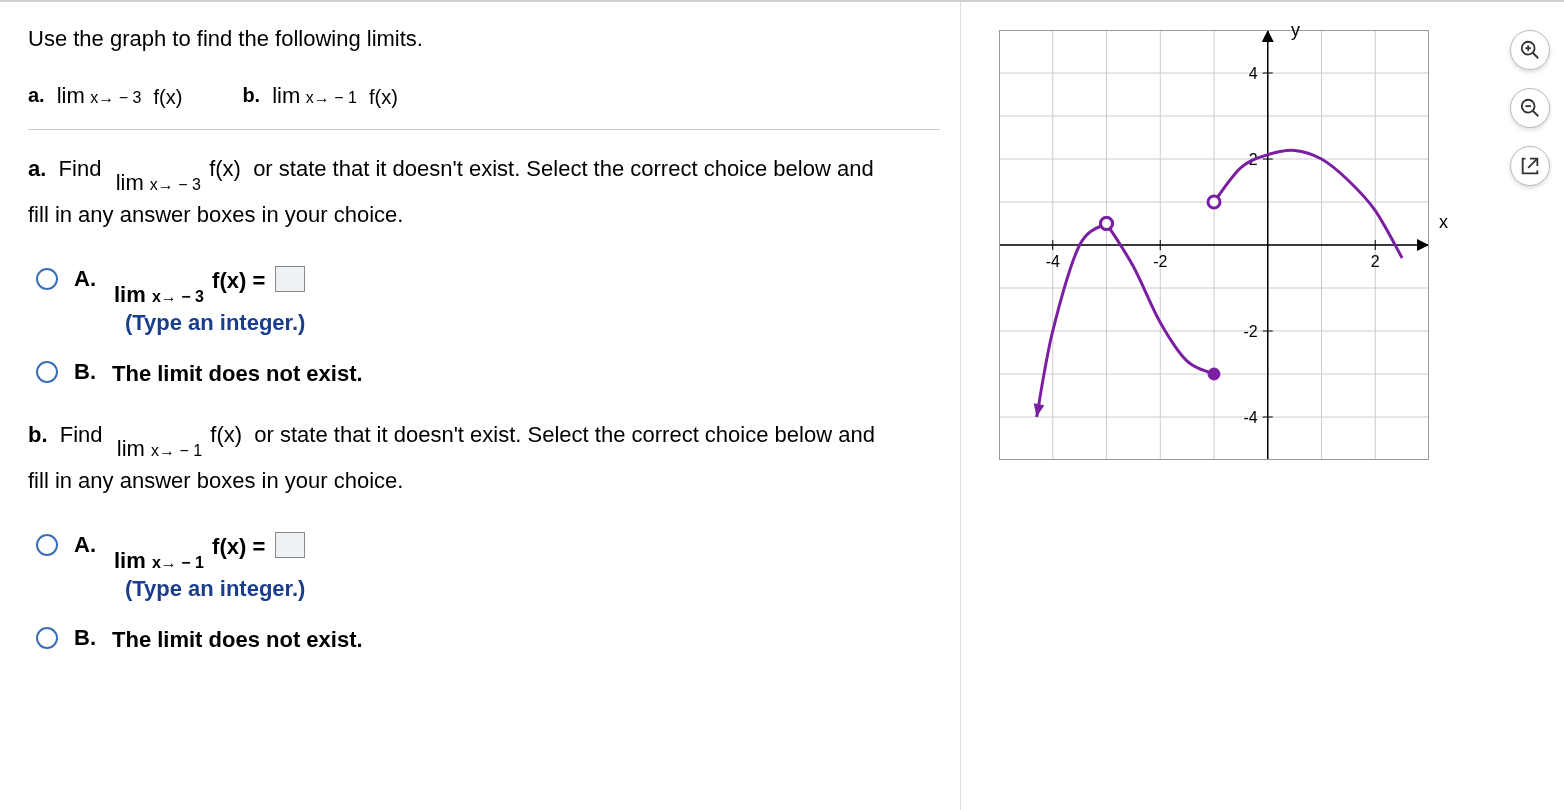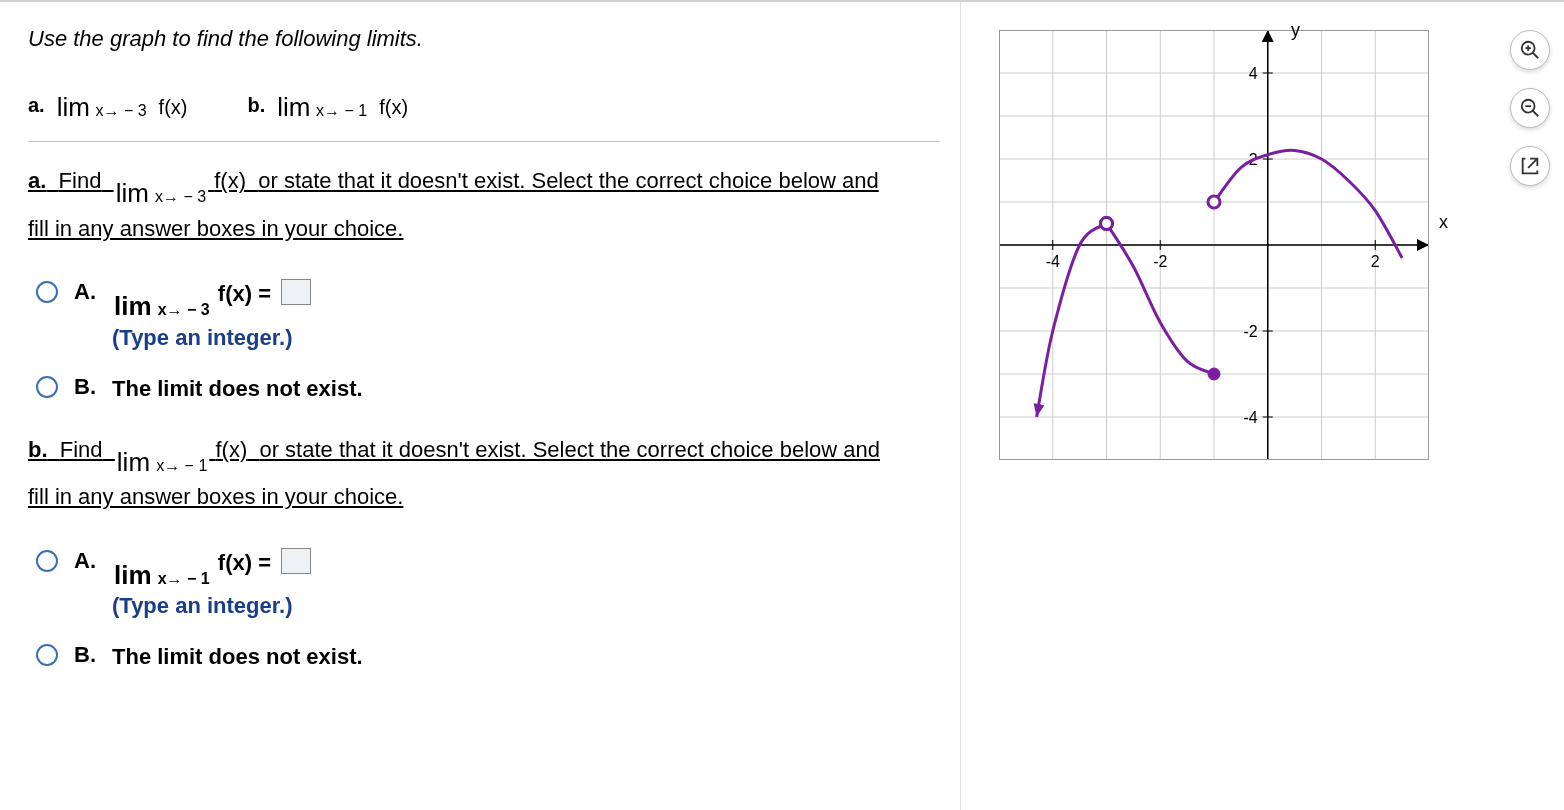"Use the graph to find" .intro { font-style: italic -> none; margin-bottom: 42px -> 32px }
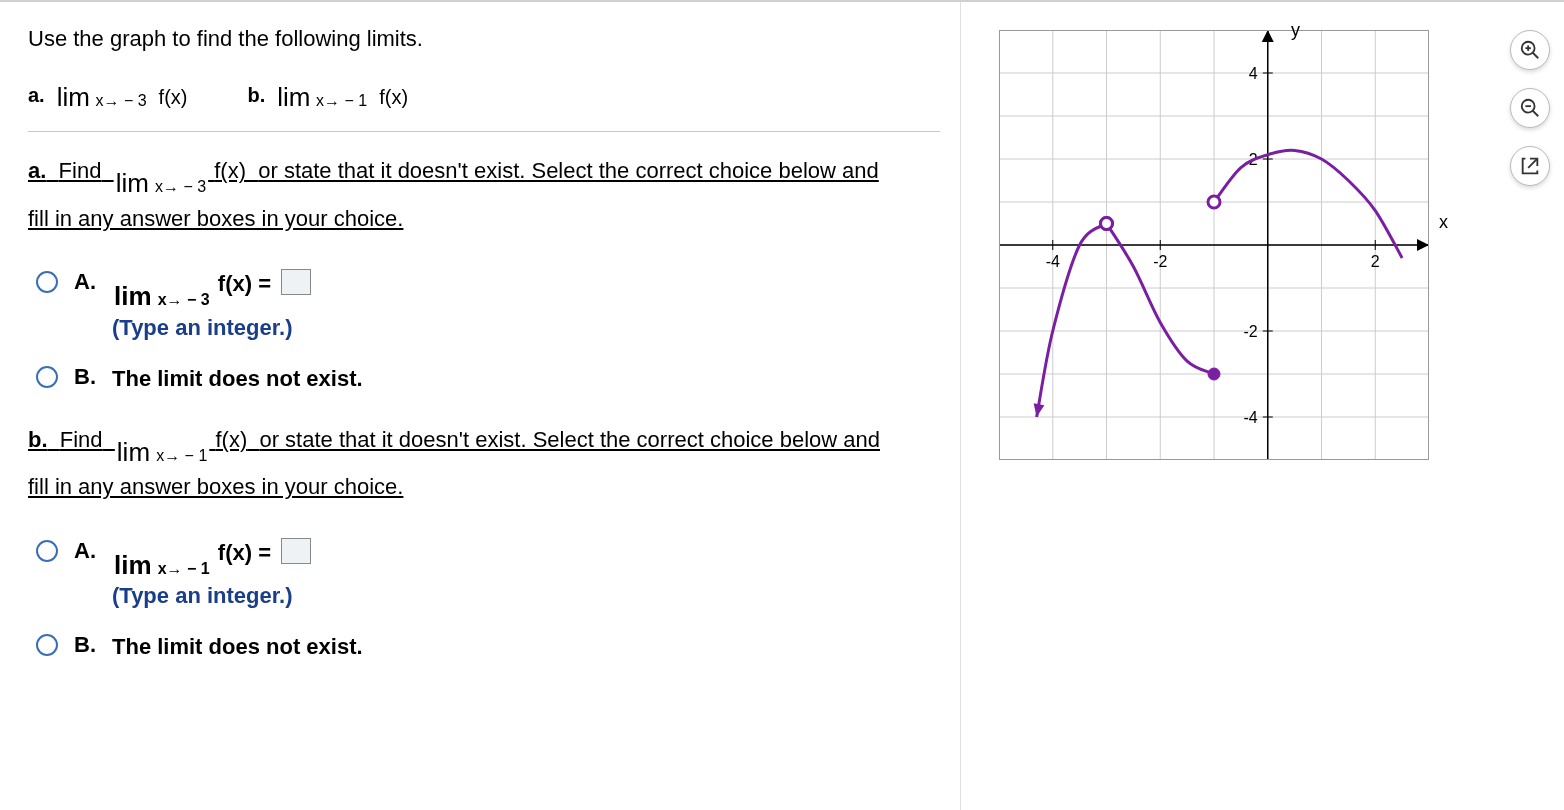"lim" .limit .top { font-size: 26px -> 22px }
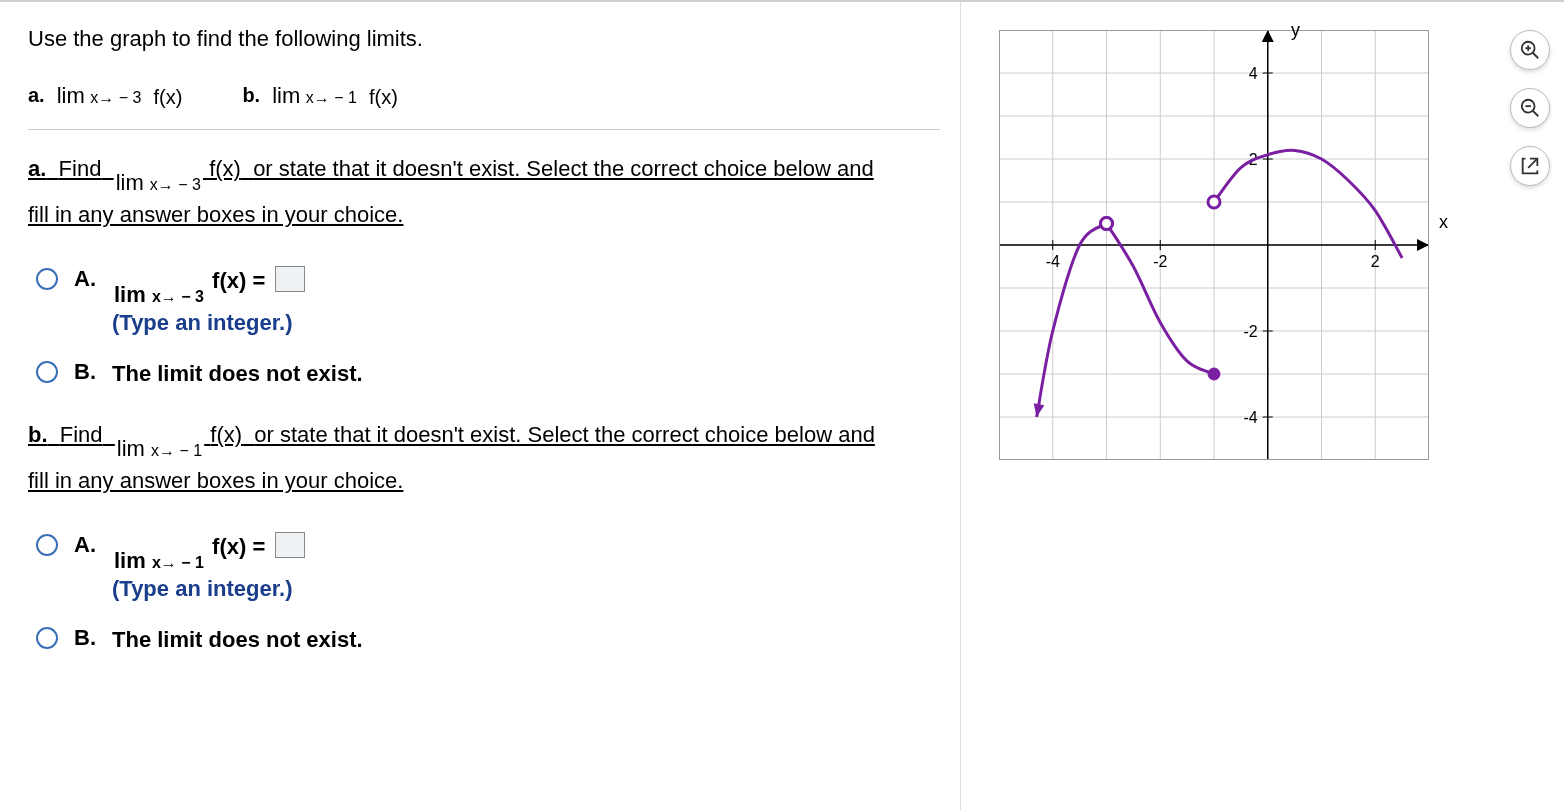"a. Find lim x→ −" .qtext { text-decoration: underline -> none }
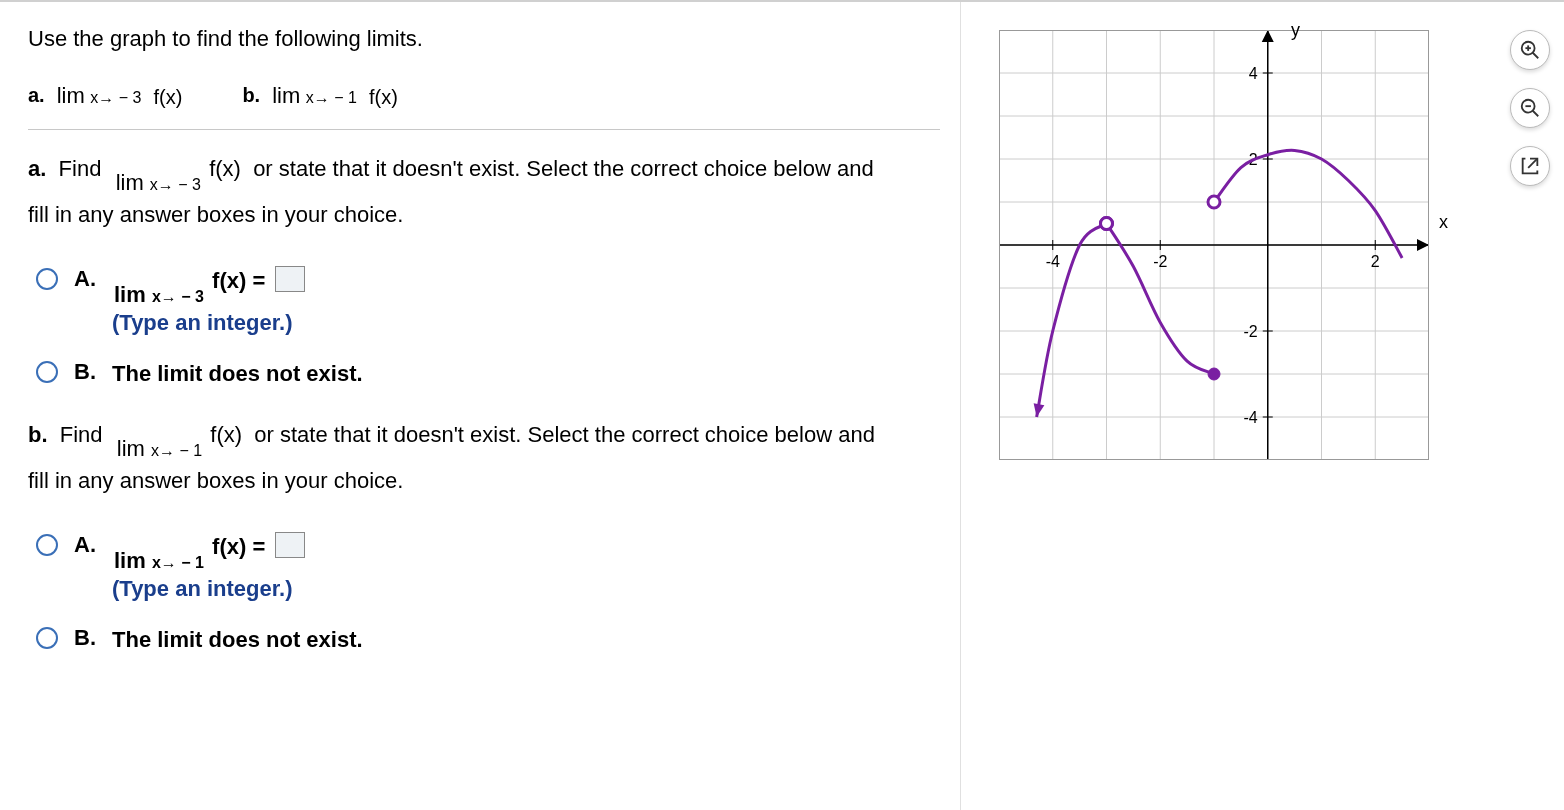"(Type an integer.)" .hint { text-align: none -> right }
